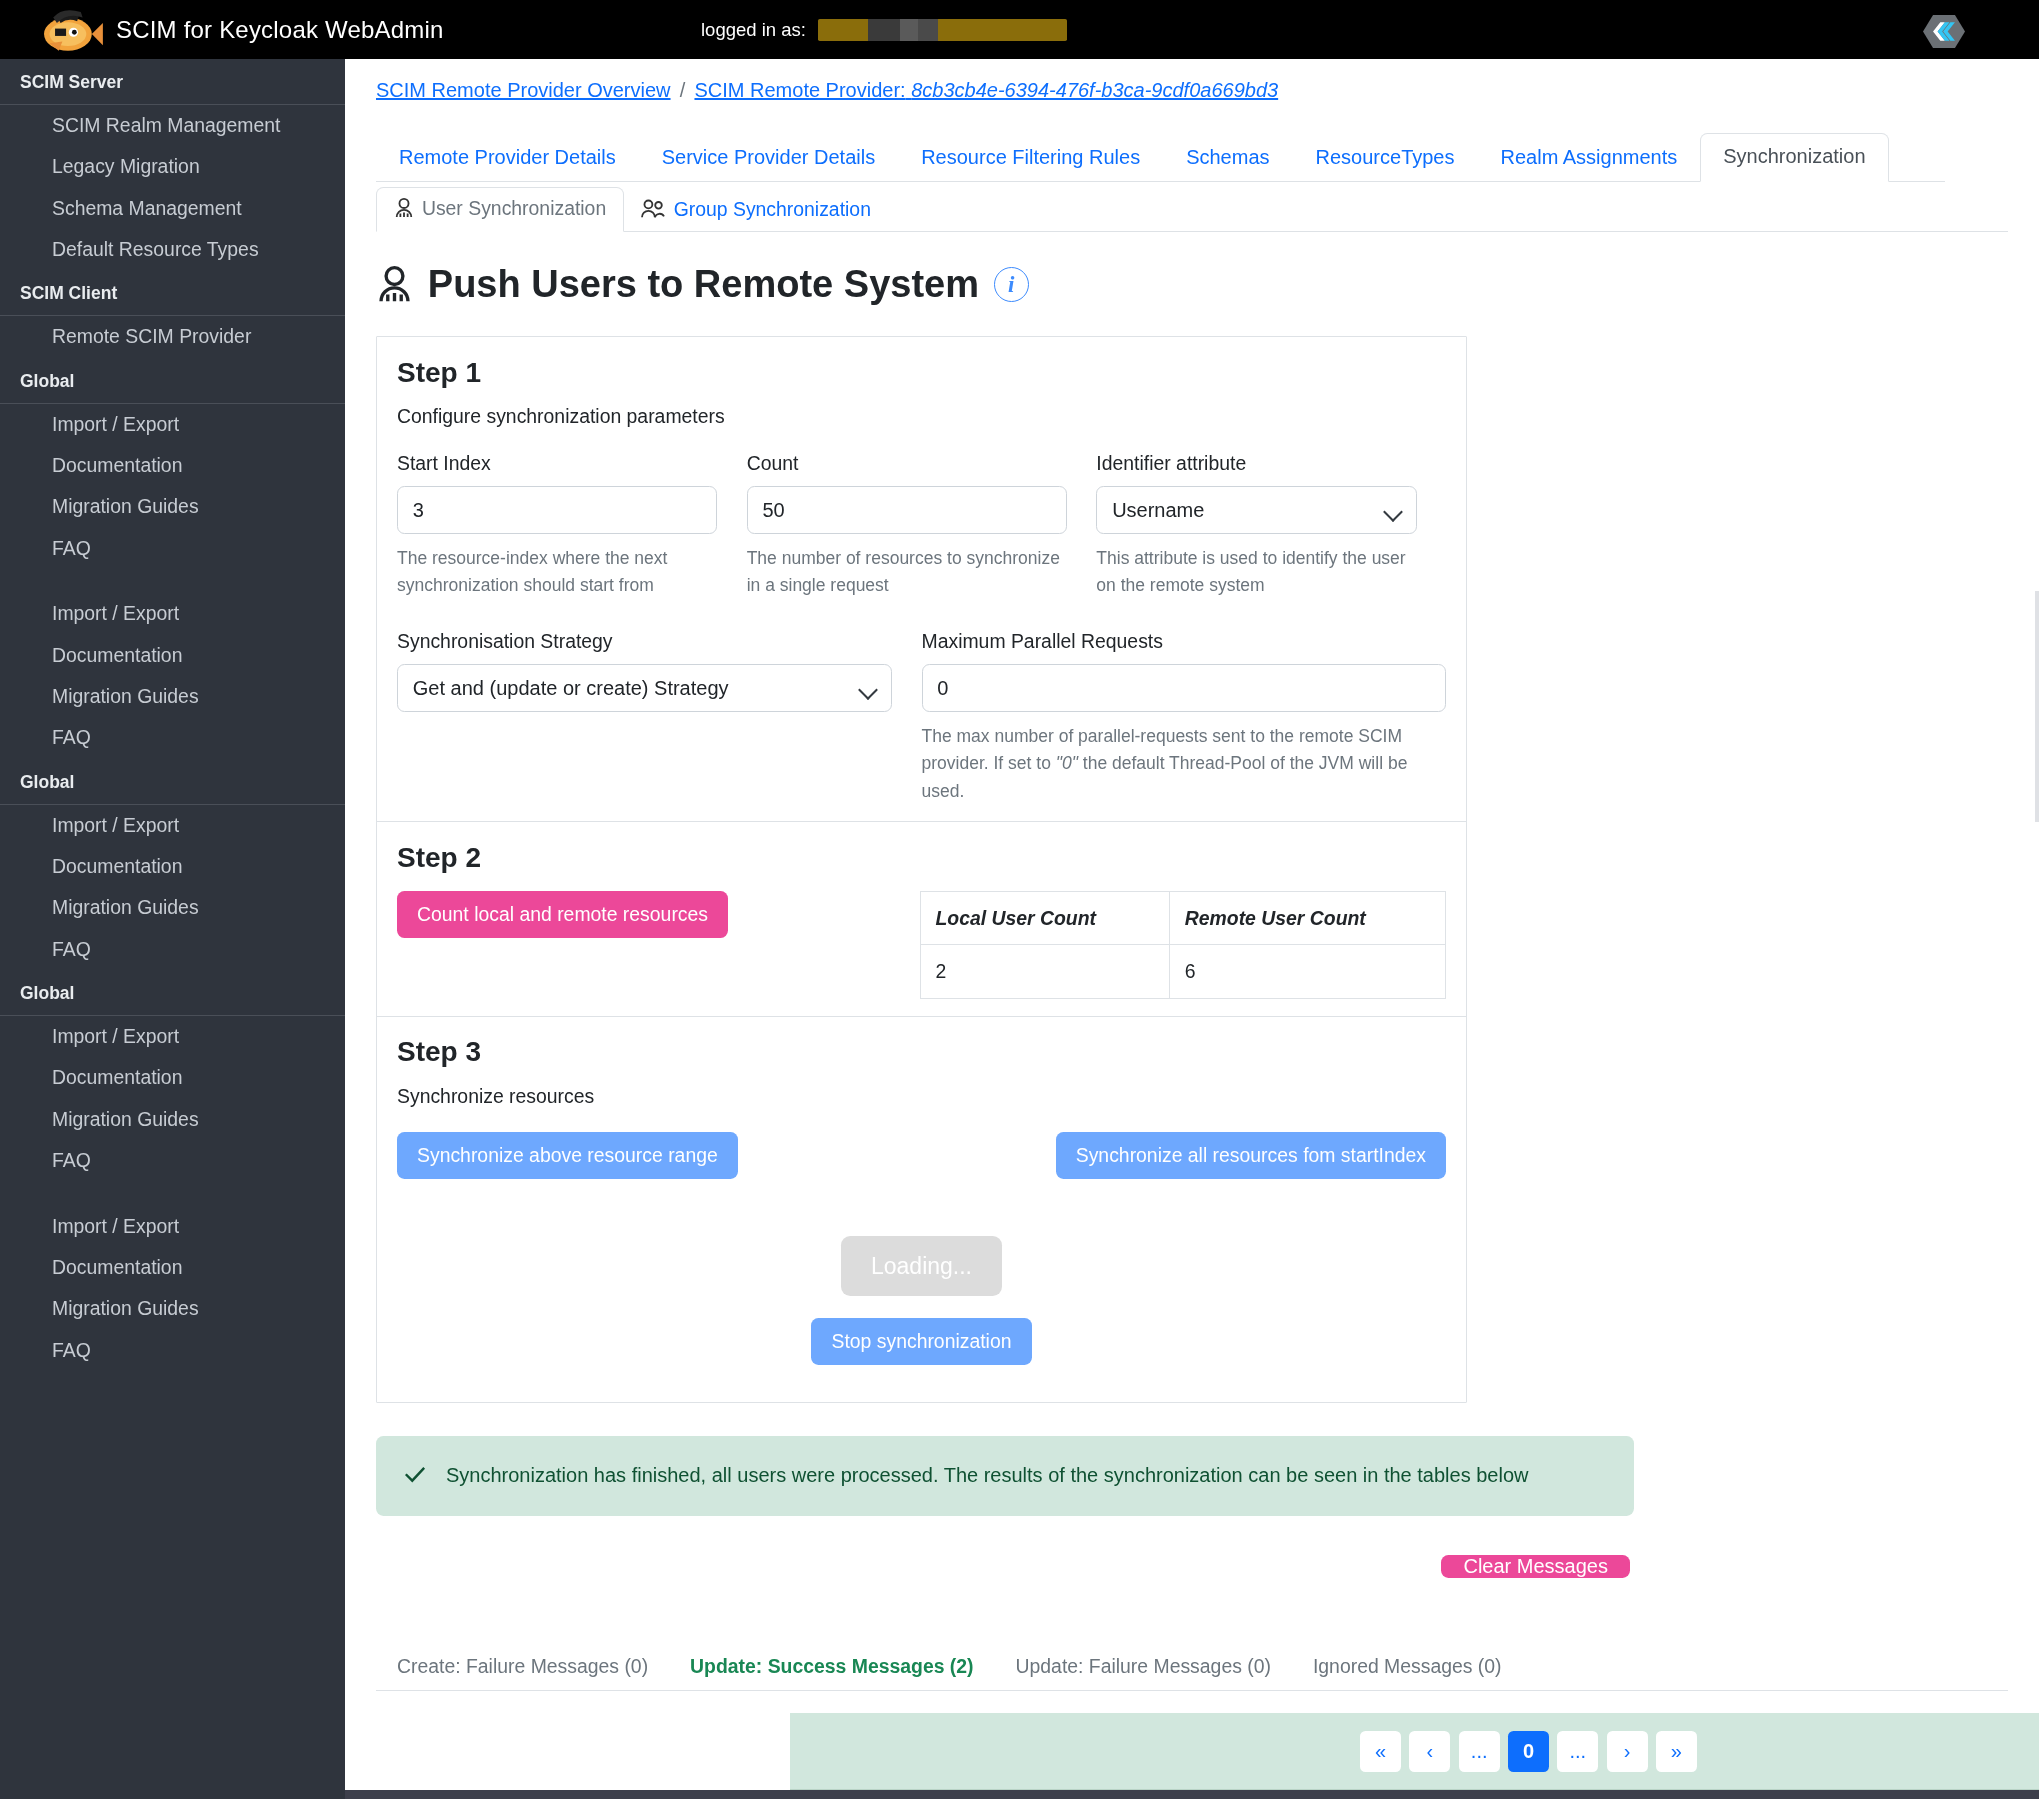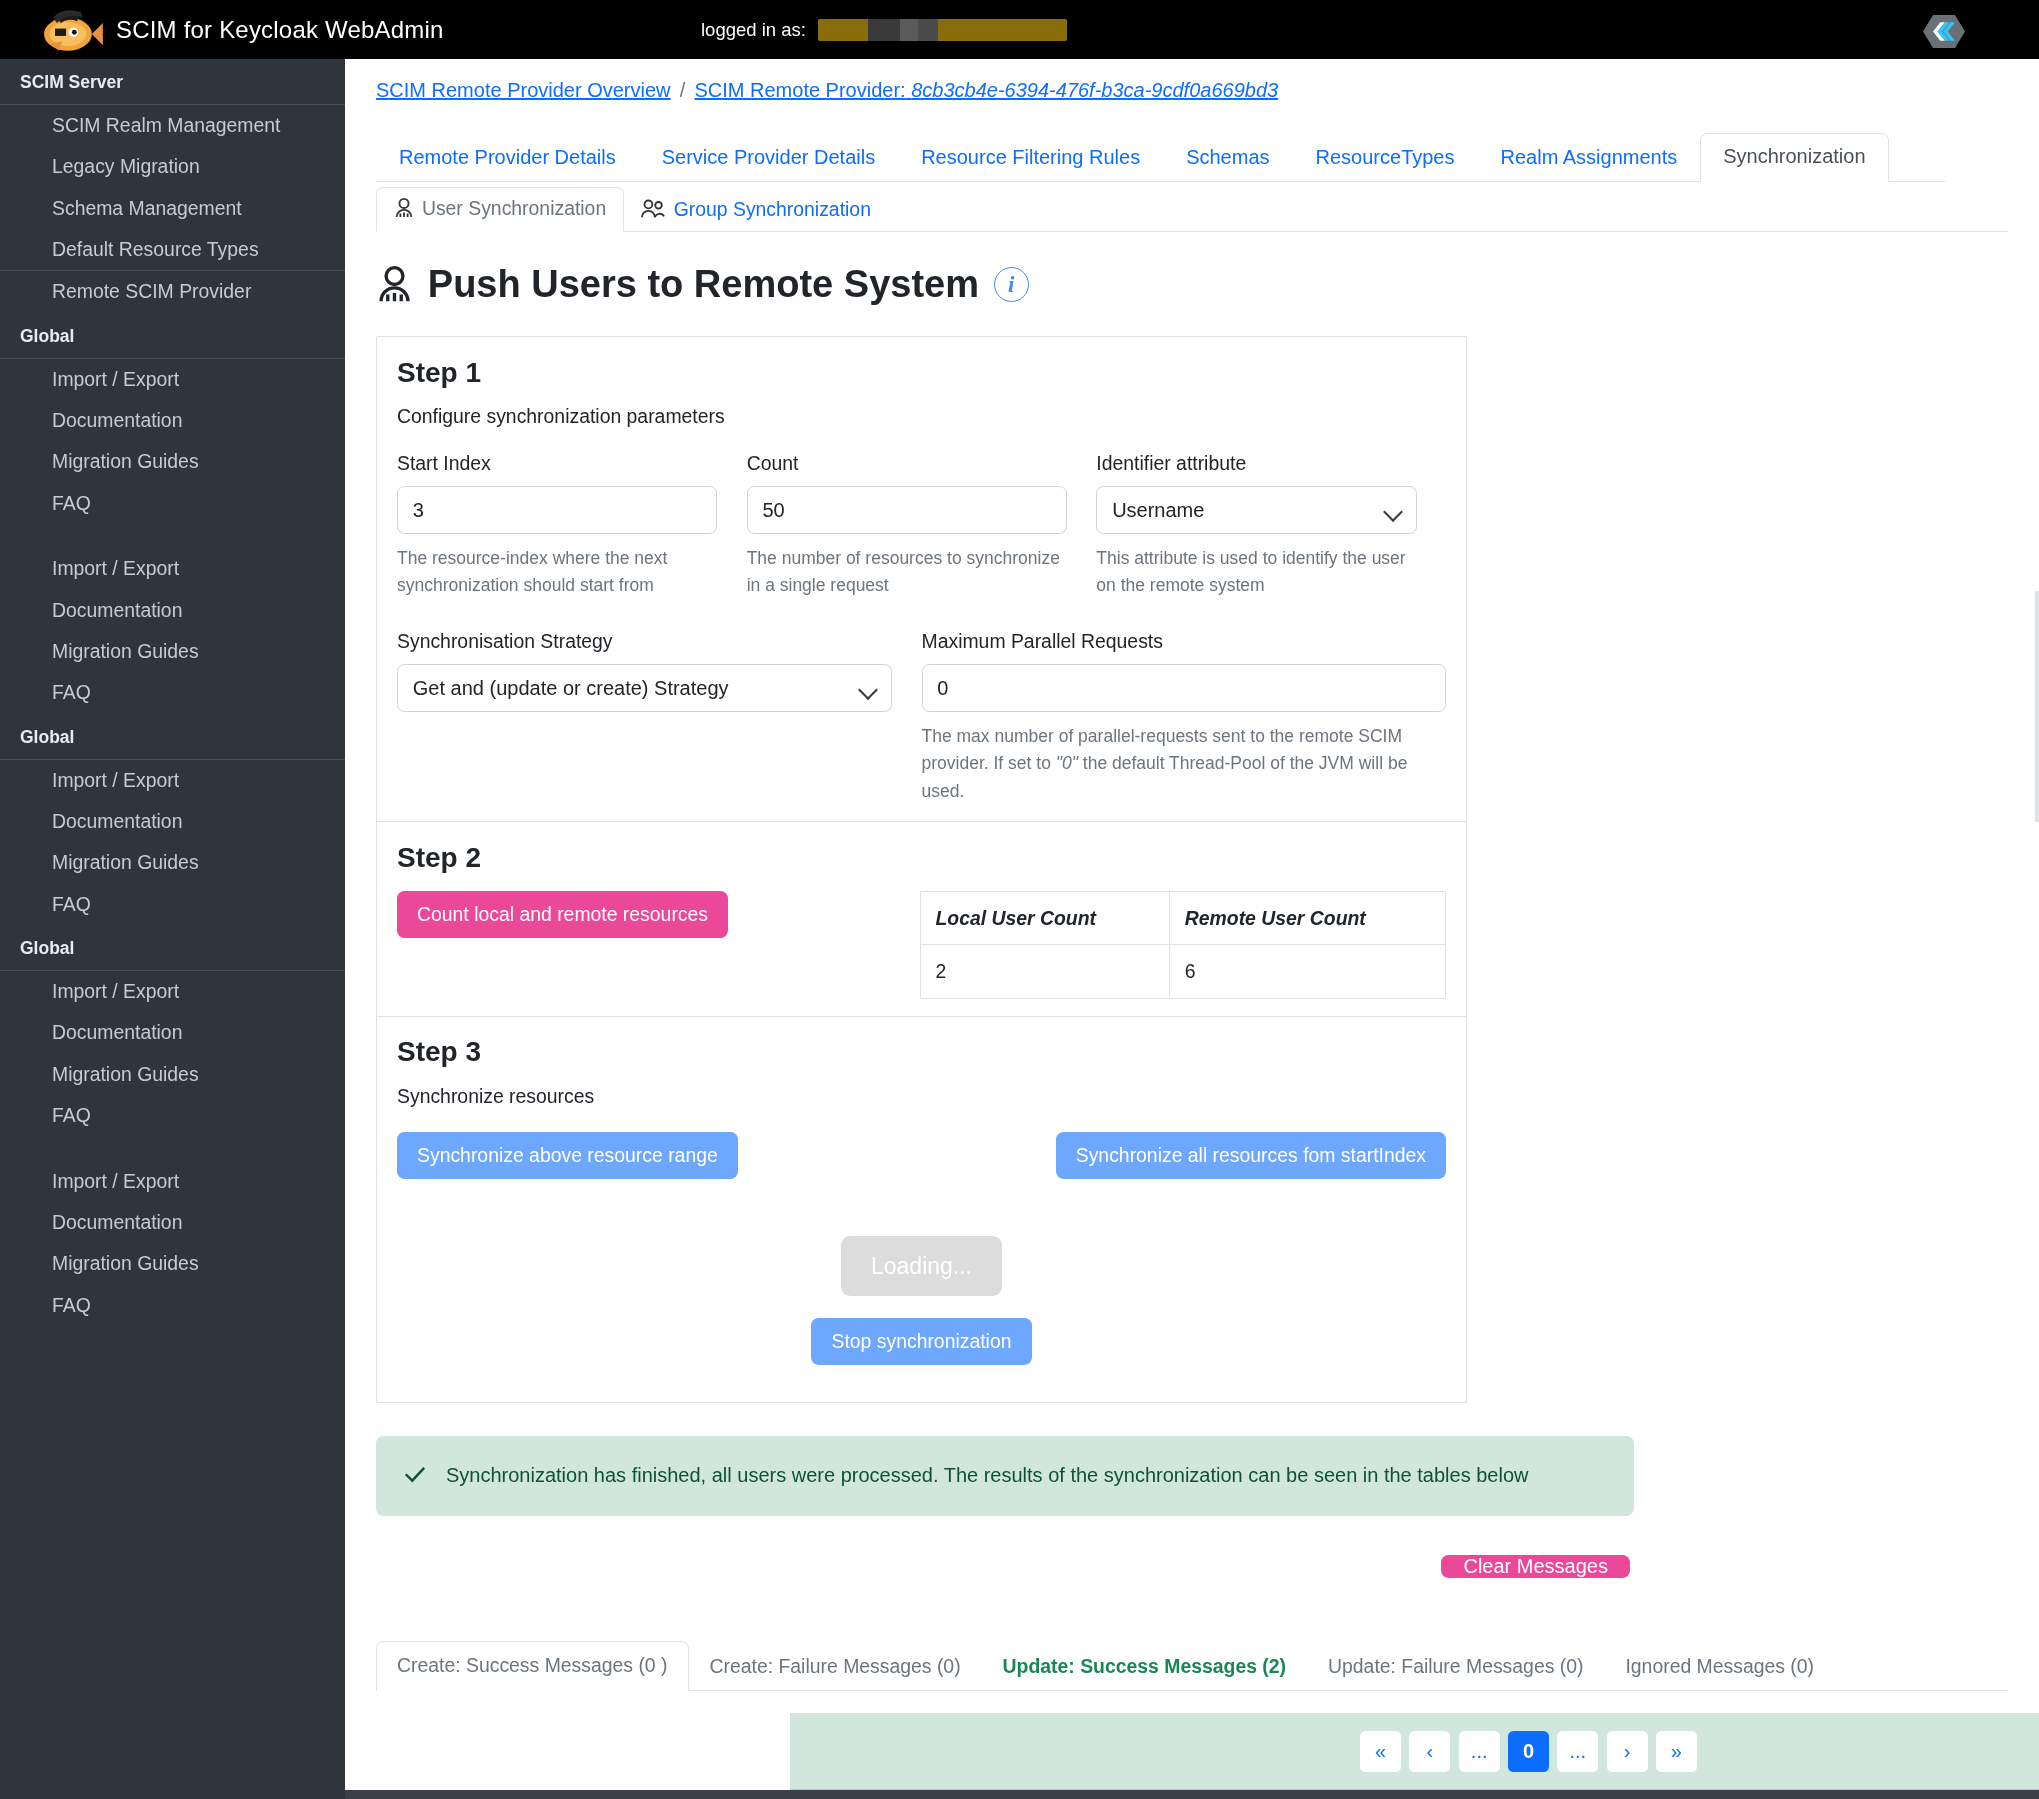"SCIM Client" div.side-section-title { html: none -> <div>SCIM Client</div> }
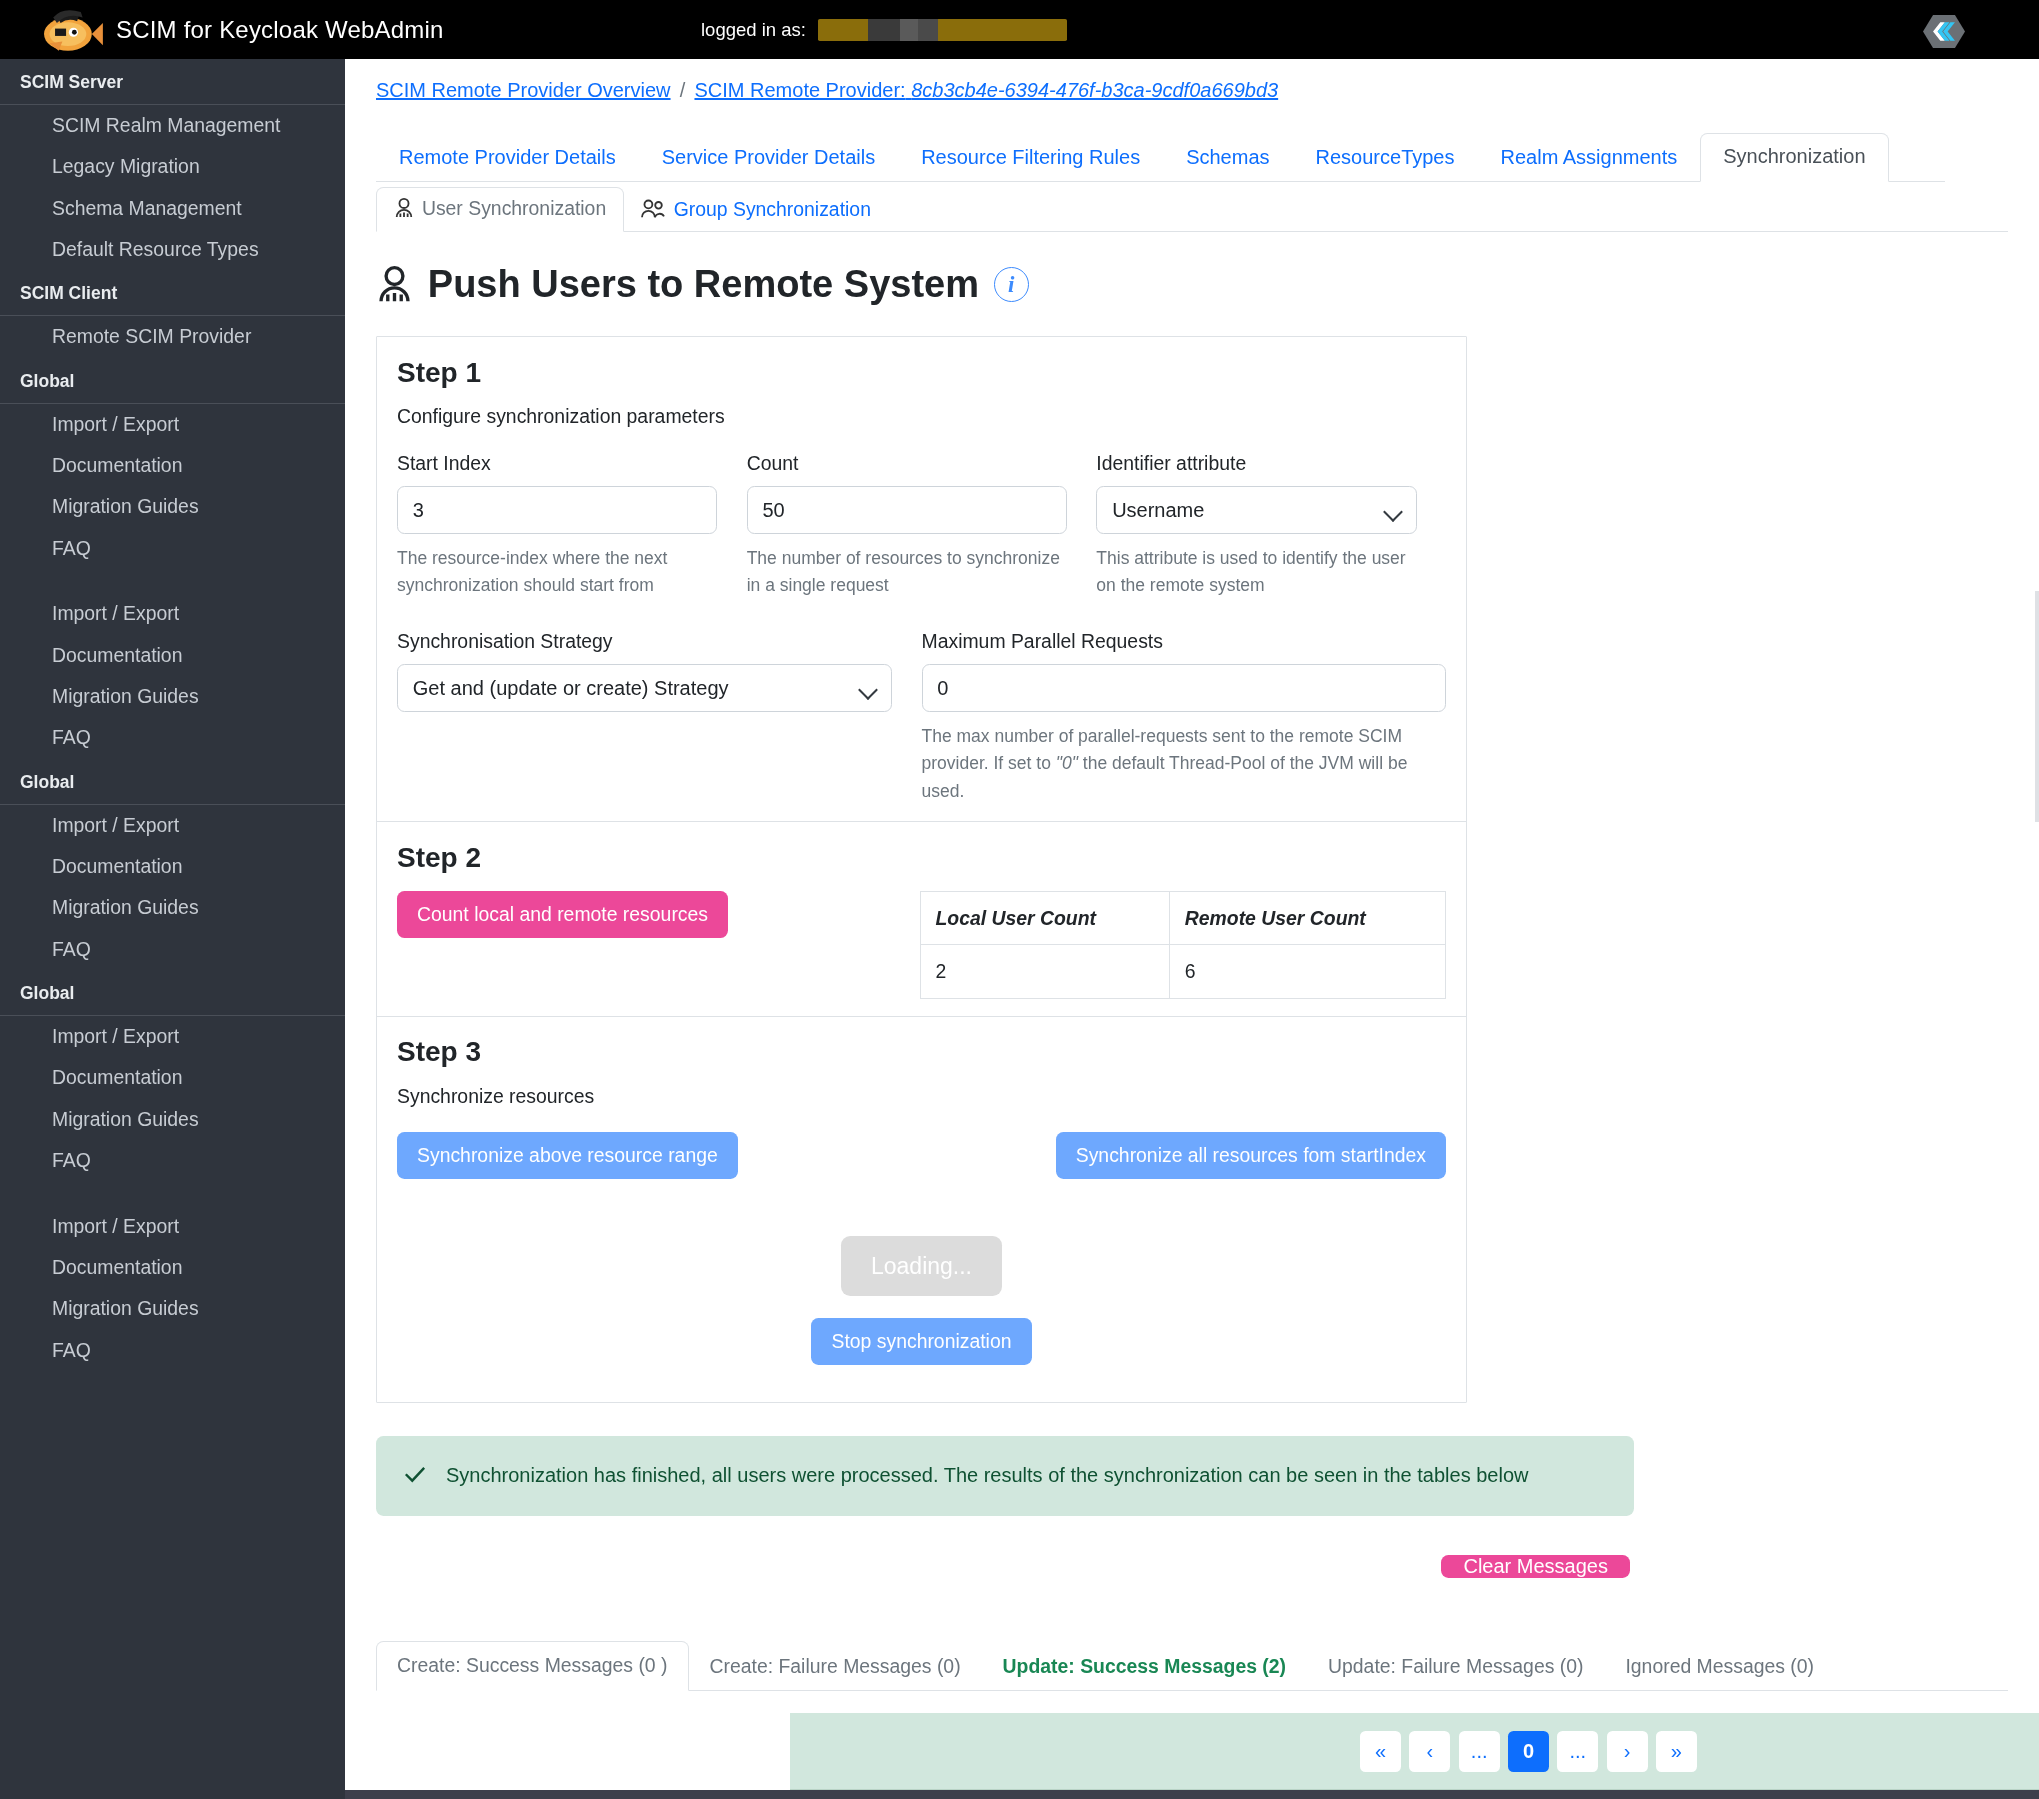"Create: Success Messages (0 )" div.msgtab { html: <div>Create: Success Messages (0 )</div> -> none }
